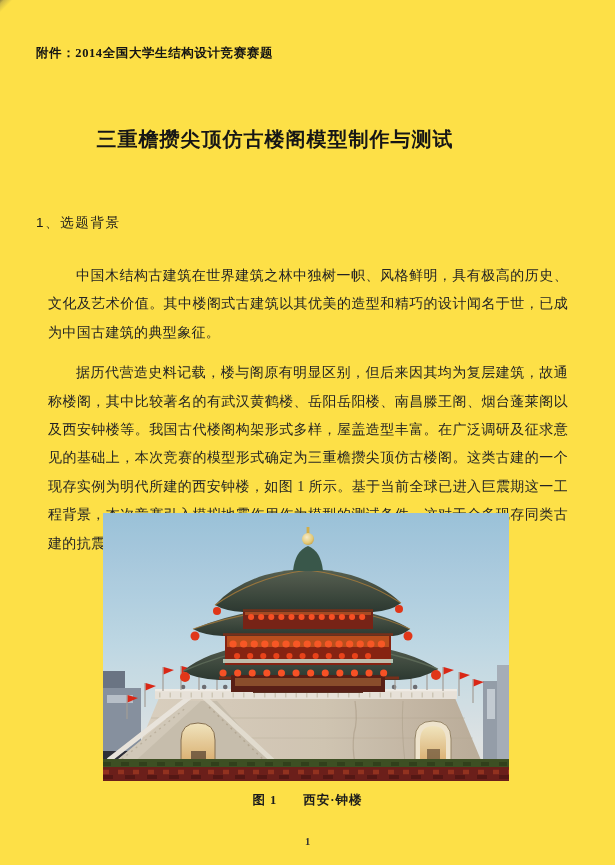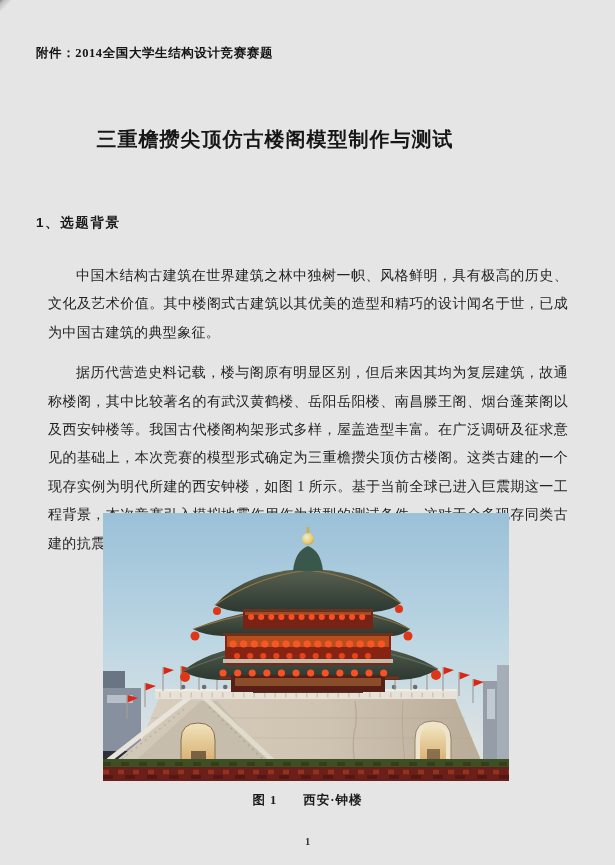"附件：2014全国大学生结构设计竞赛赛题" .page { background: #e5e5e5 -> #fde047 }
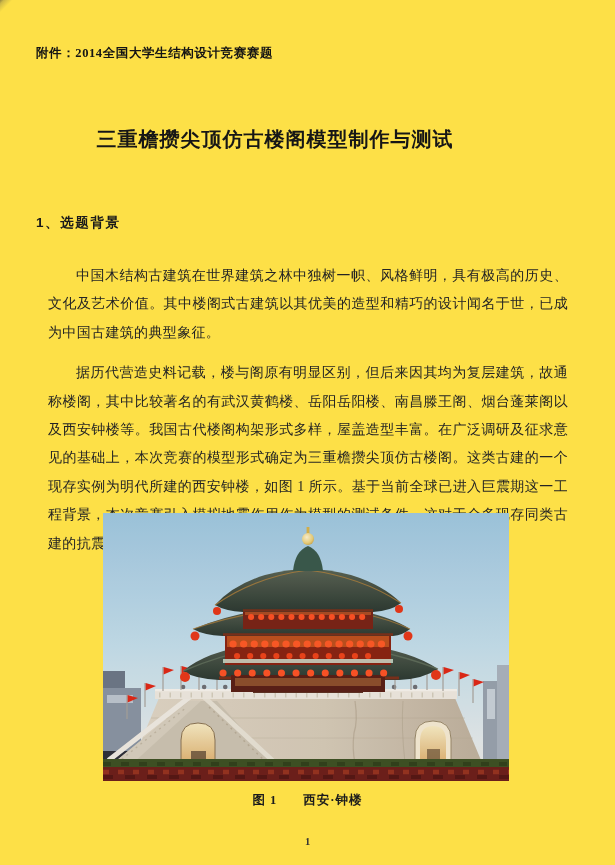"1、选题背景" .sec-heading { font-weight: 700 -> 400 }
